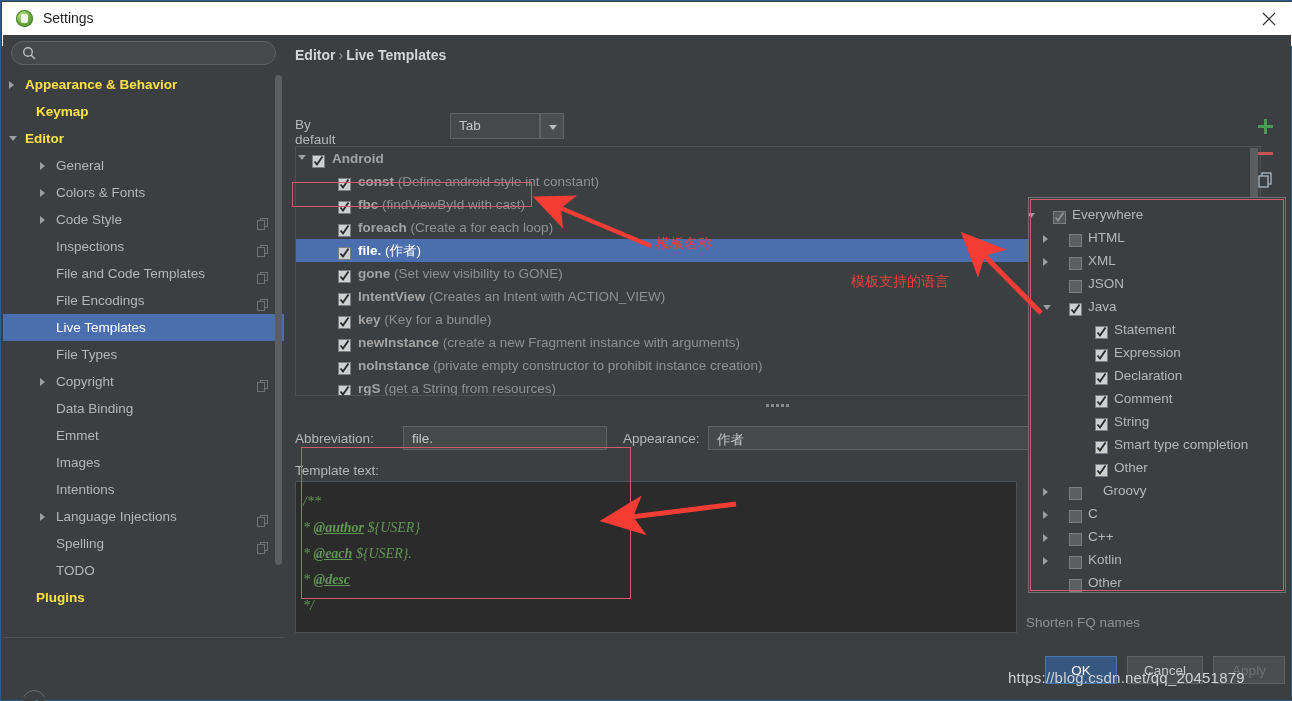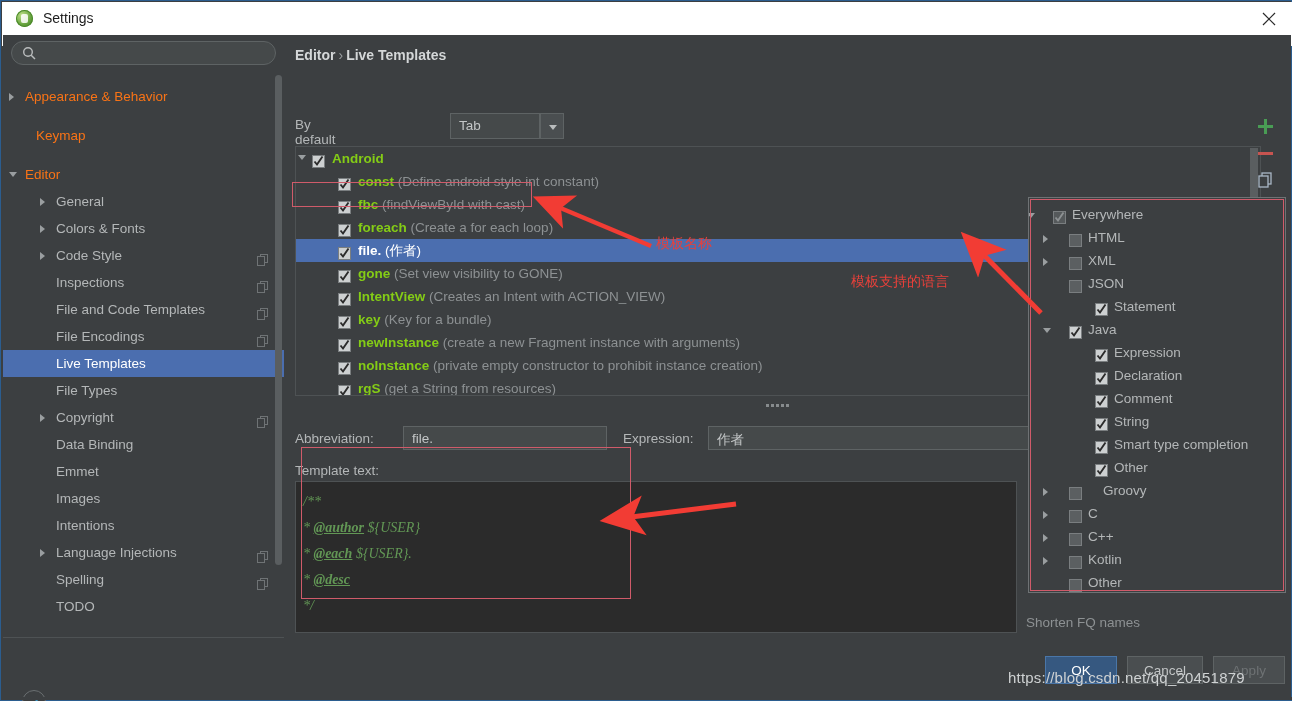"Appearance & Behavior" .titem.bold { color: #f97316 -> #fde047; font-weight: normal -> bold; margin-top: 12px -> none }
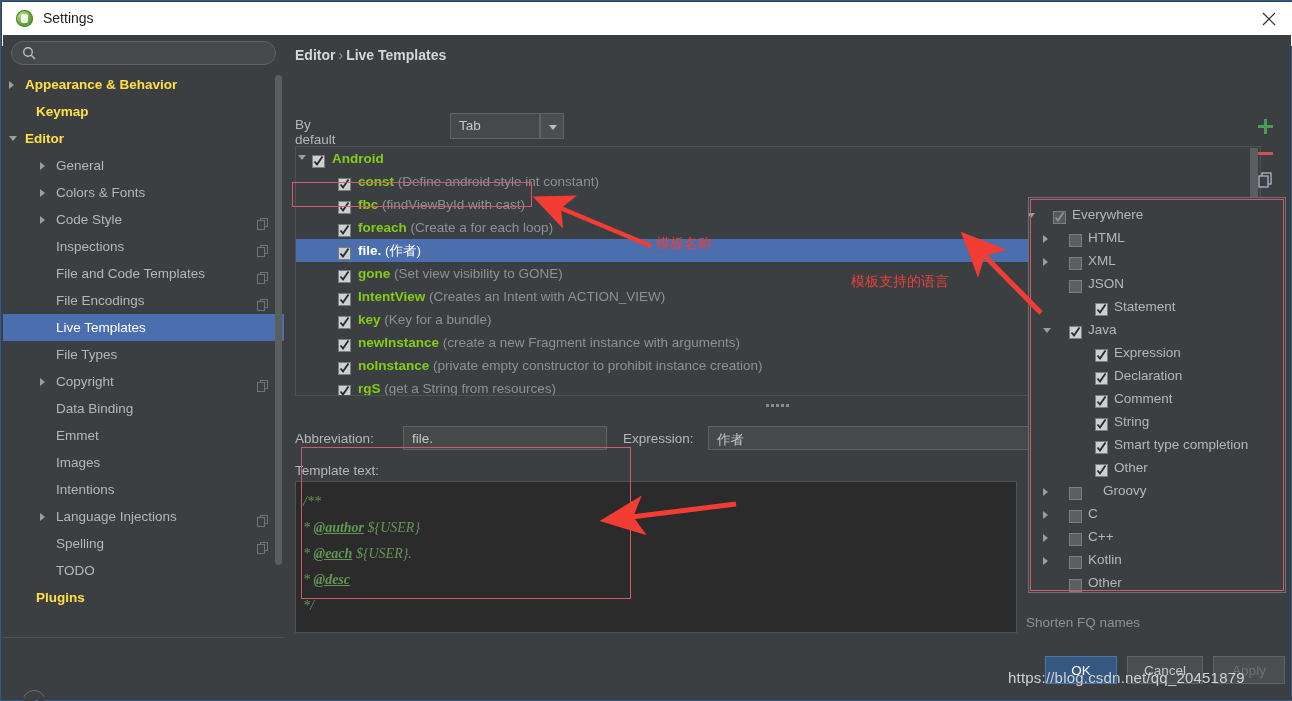"Android" .tname { color: #84cc16 -> #a3a3a3 }
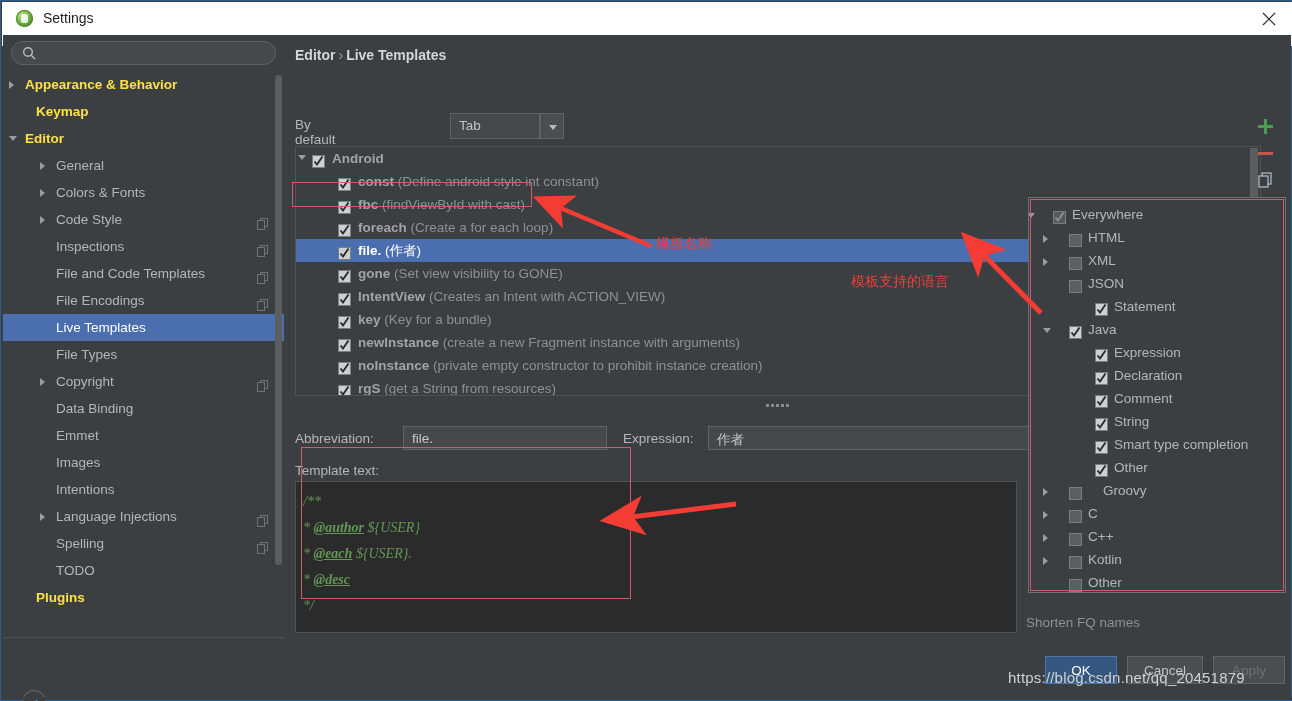"Statement" div.lrow { order: before "Java" -> after "Java" }
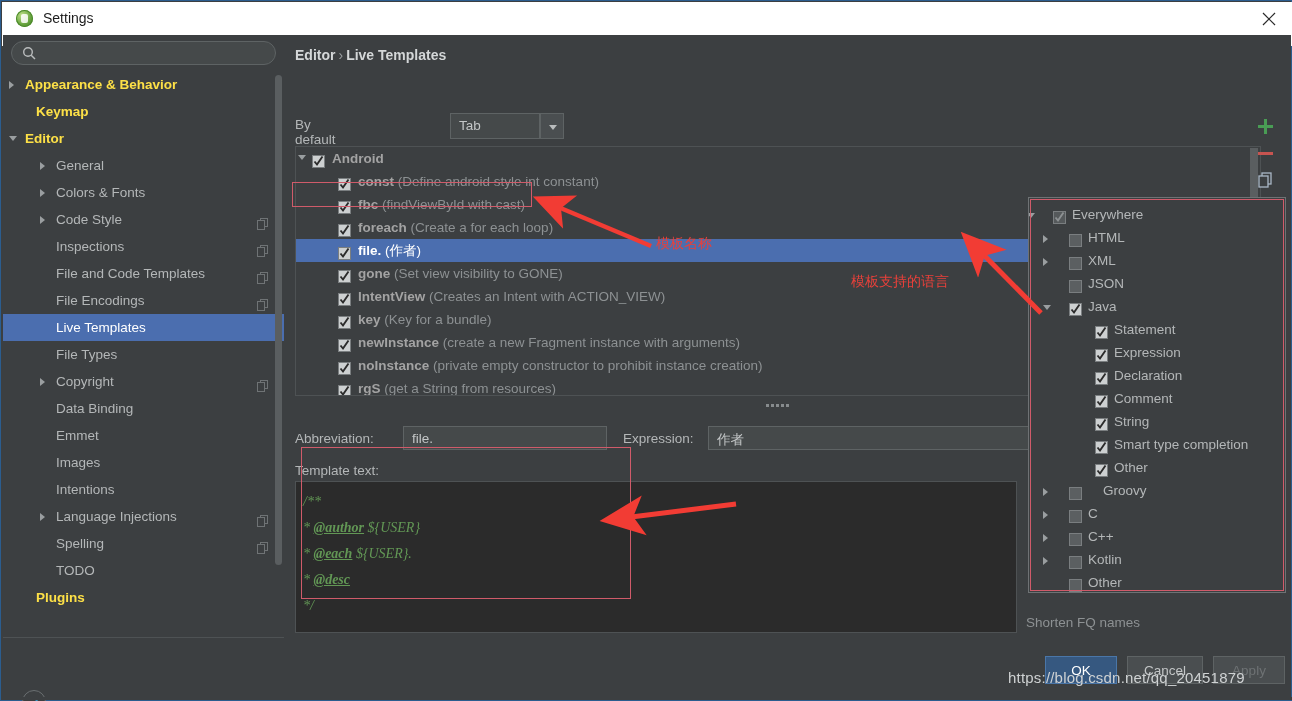"Expression:" div.field-label { text: Expression -> Appearance }
